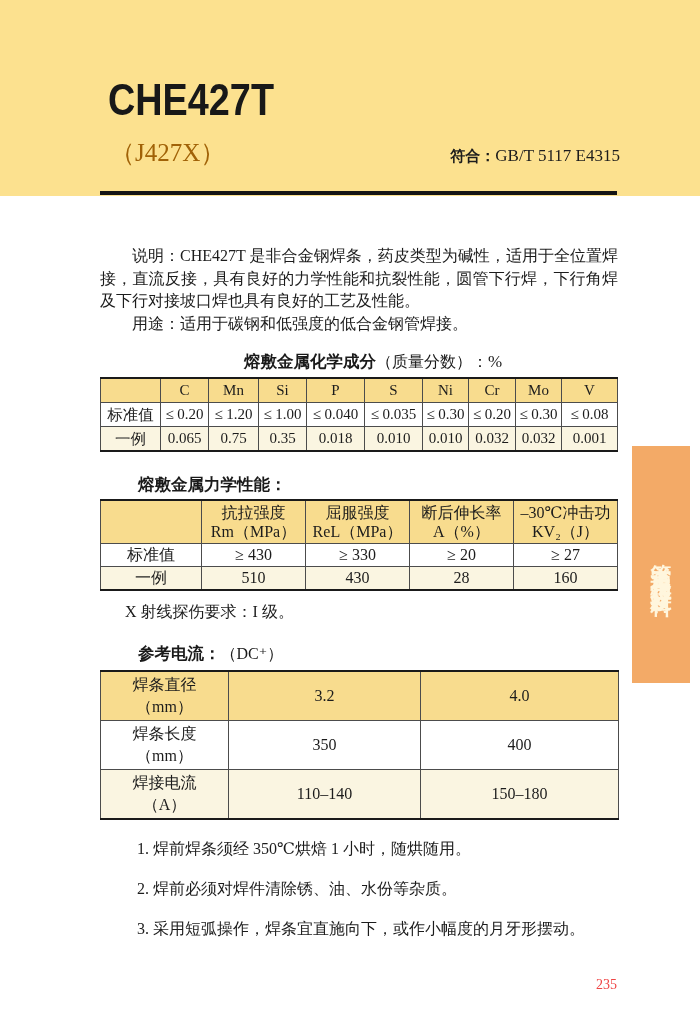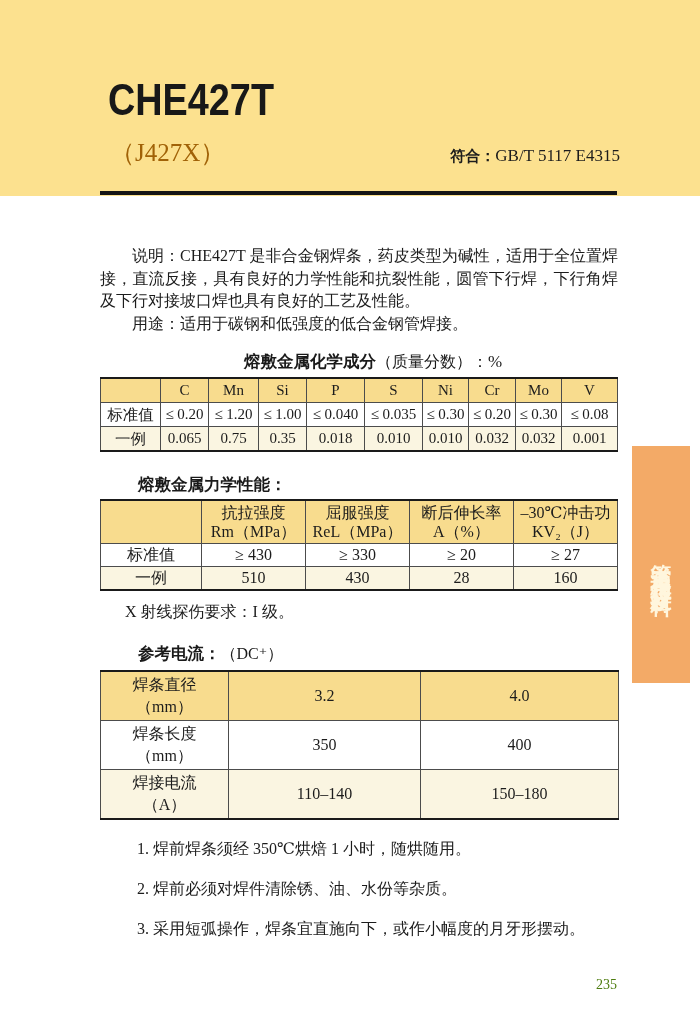"235" .page-number { color: #4d7c0f -> #ef4444 }
